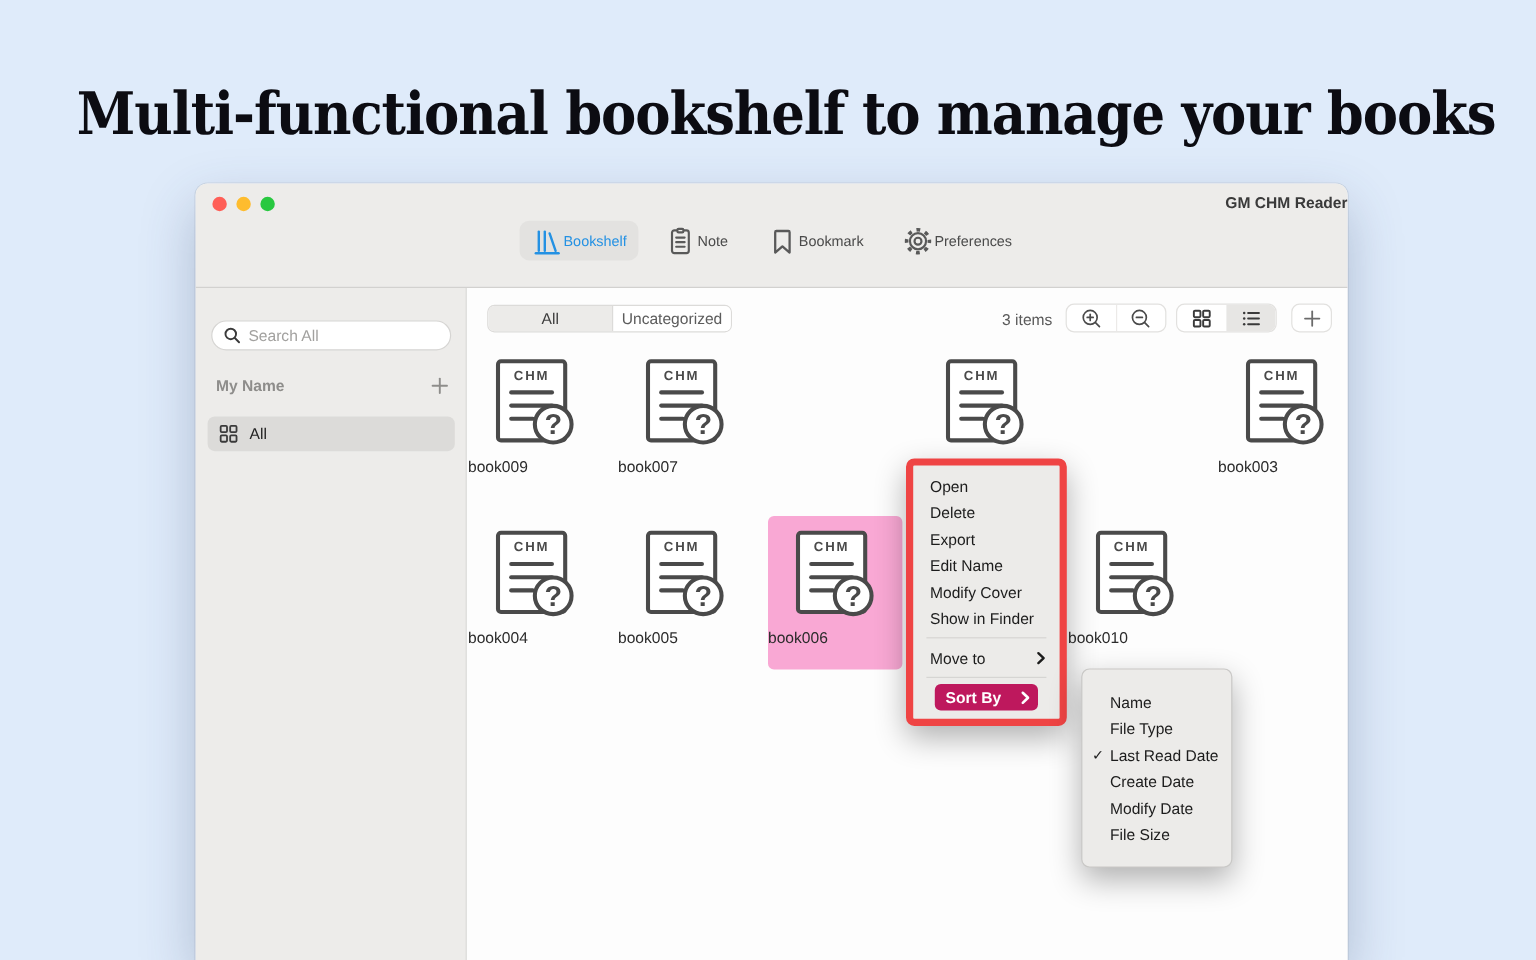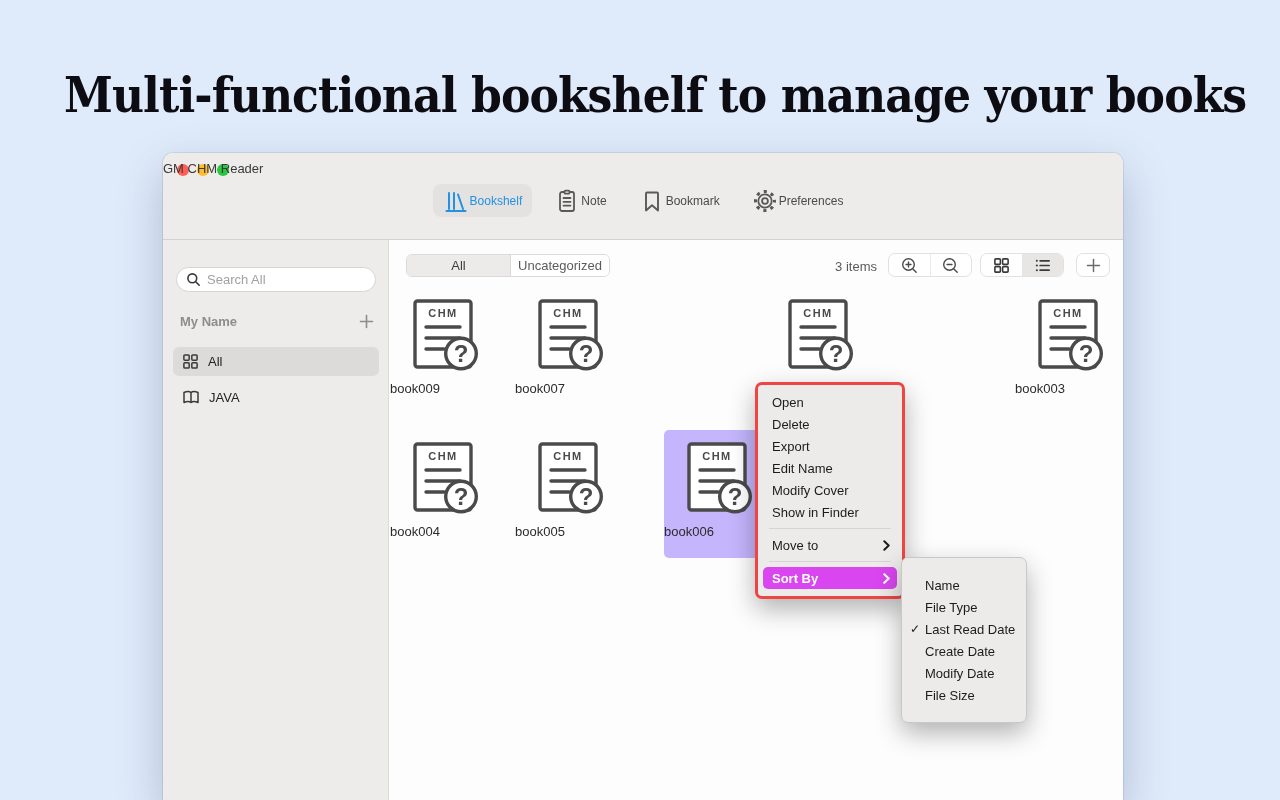"GM CHM Reader" .win-title { font-weight: normal -> bold; text-align: left -> right }
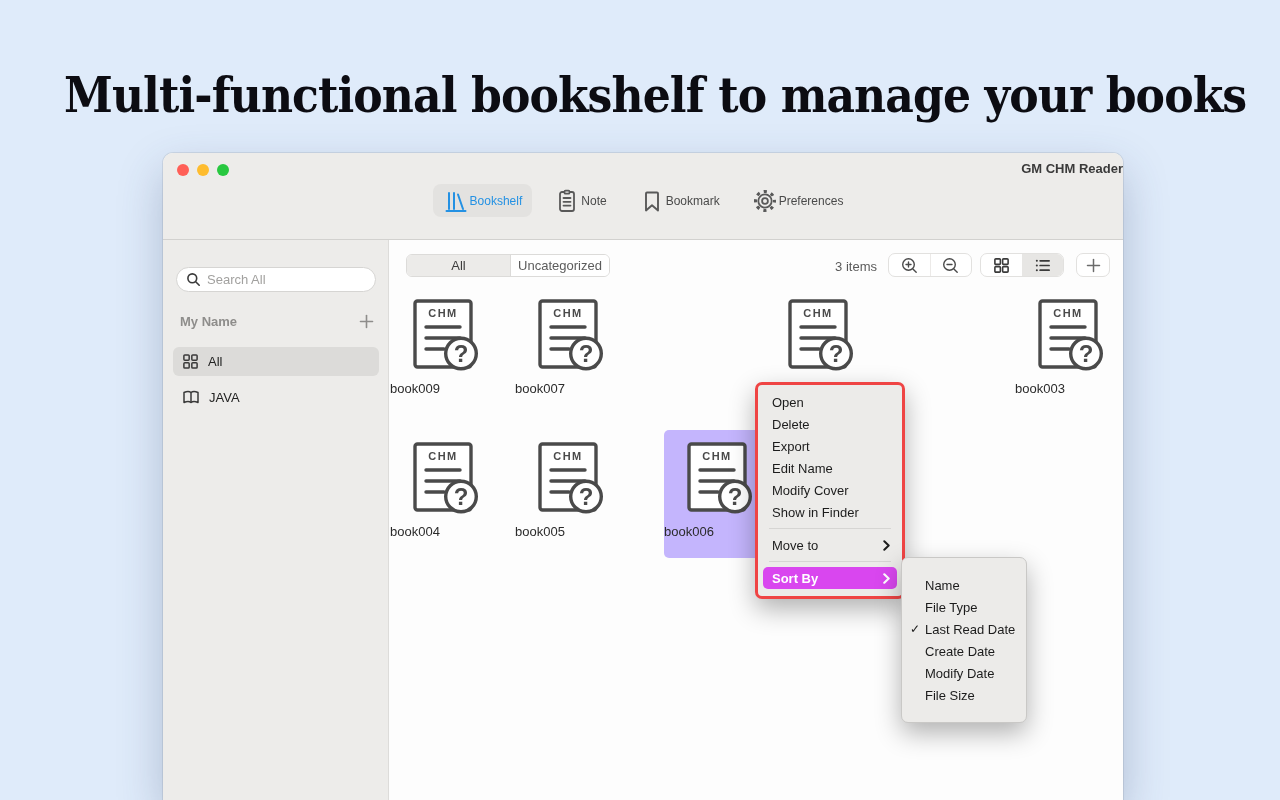"JAVA" div.side-item { html: <div> <span> <svg> <path></path> <line></line> </svg> </span> <span>JAVA</span> </div> -> none }
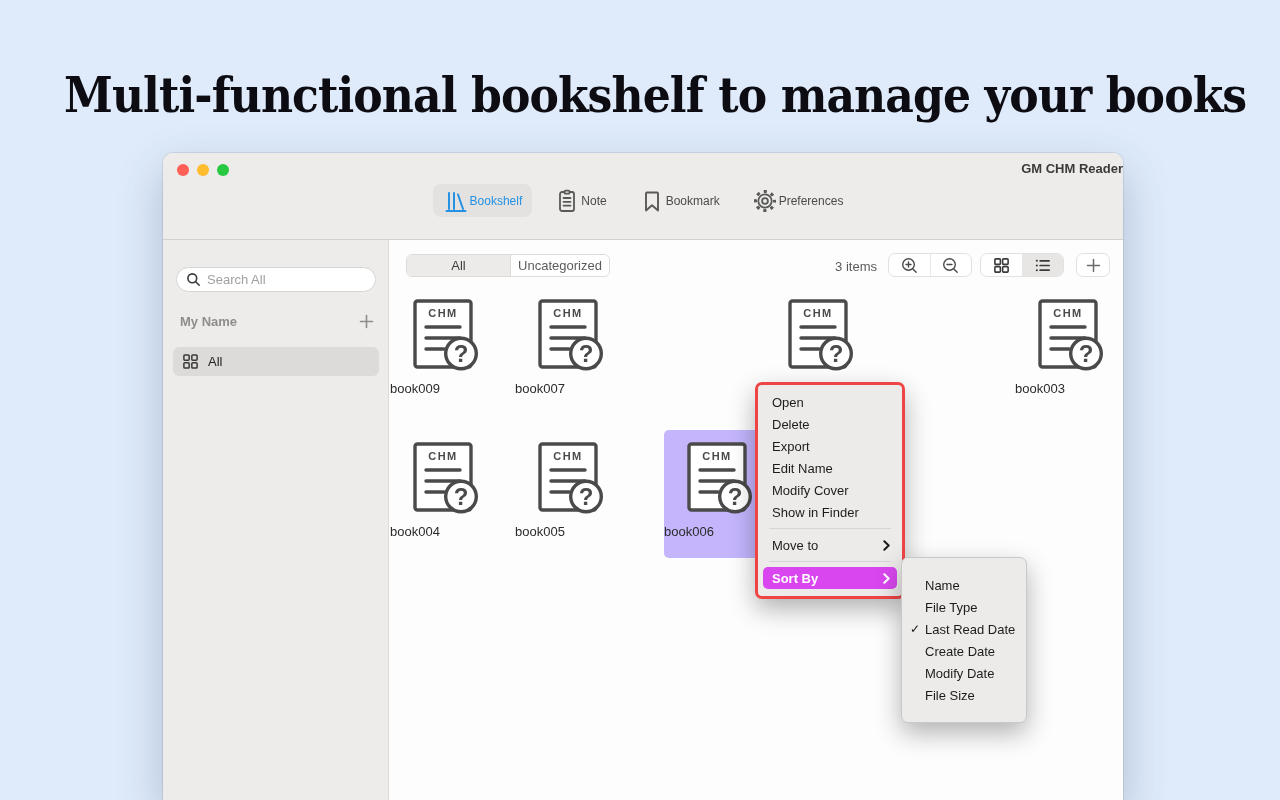"Open" .menu { border: 3px solid #ef4444 -> 6px solid #ef4444; width: 150px -> 134px }
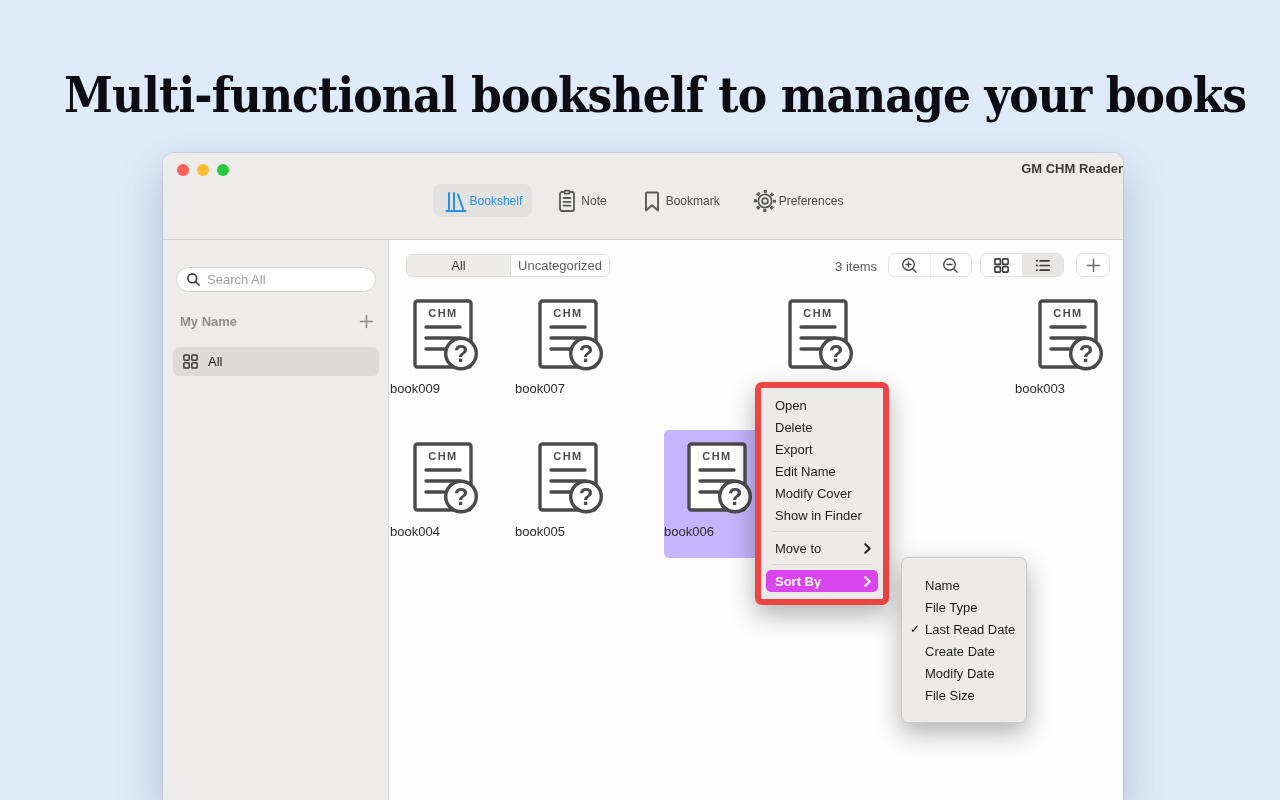"book006" .tile.sel { background: #c4b5fd -> #f9a8d4; margin-left: 24px -> none }
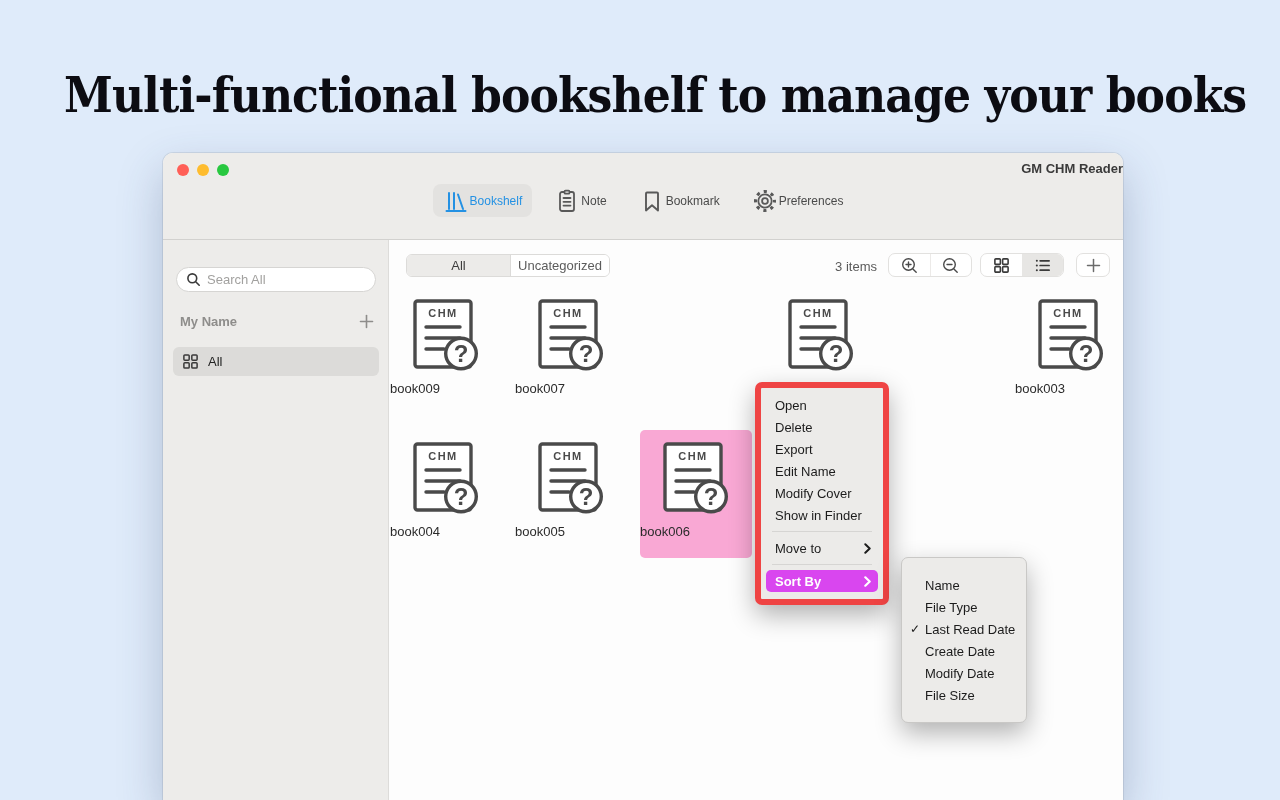"book010" div.tile { html: none -> <div> <svg> <use></use> </svg> <div>book010</div> </div> }
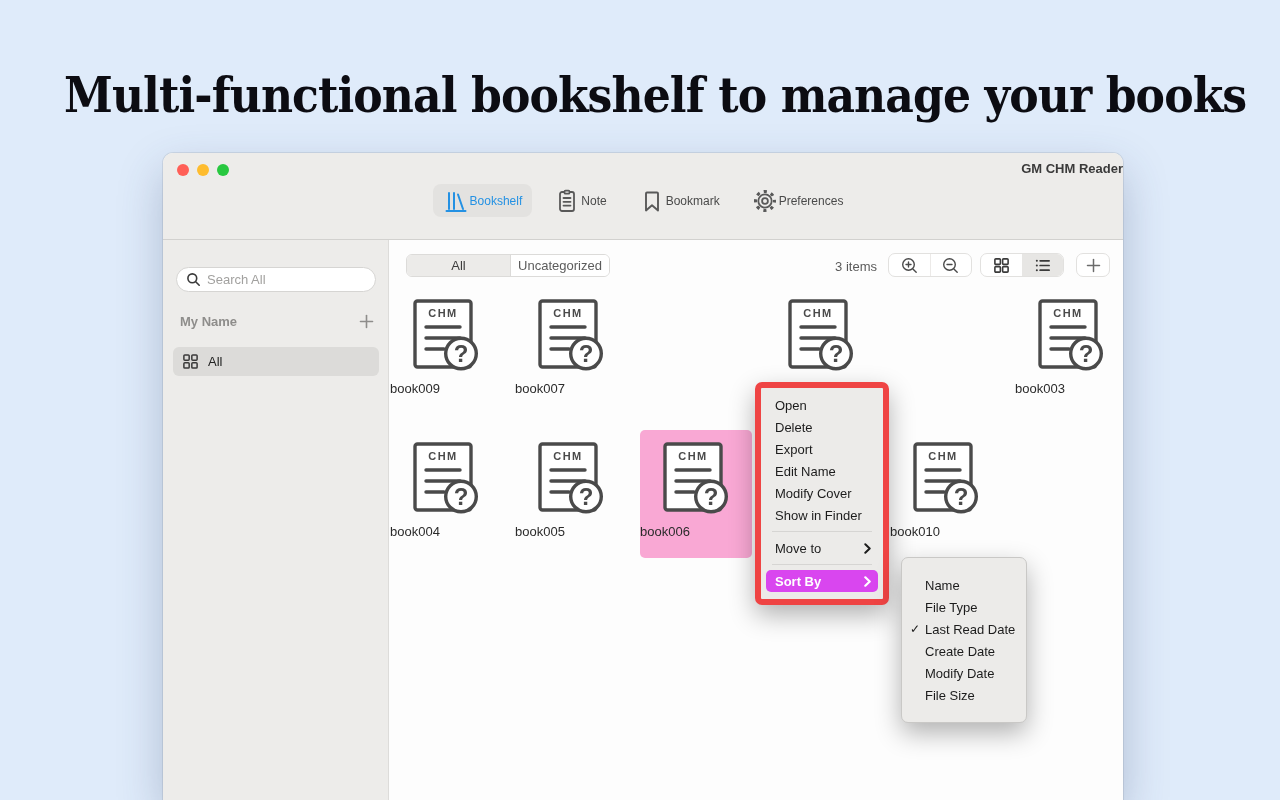"Sort By" .menu-item.hl { background: #d946ef -> #be185d; margin: 0 5px -> 0 18px }
